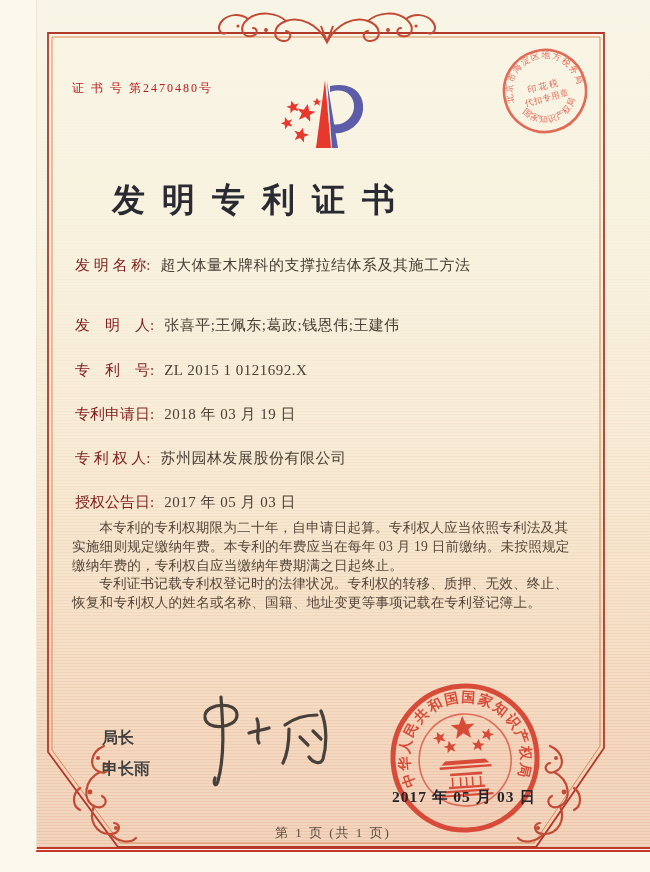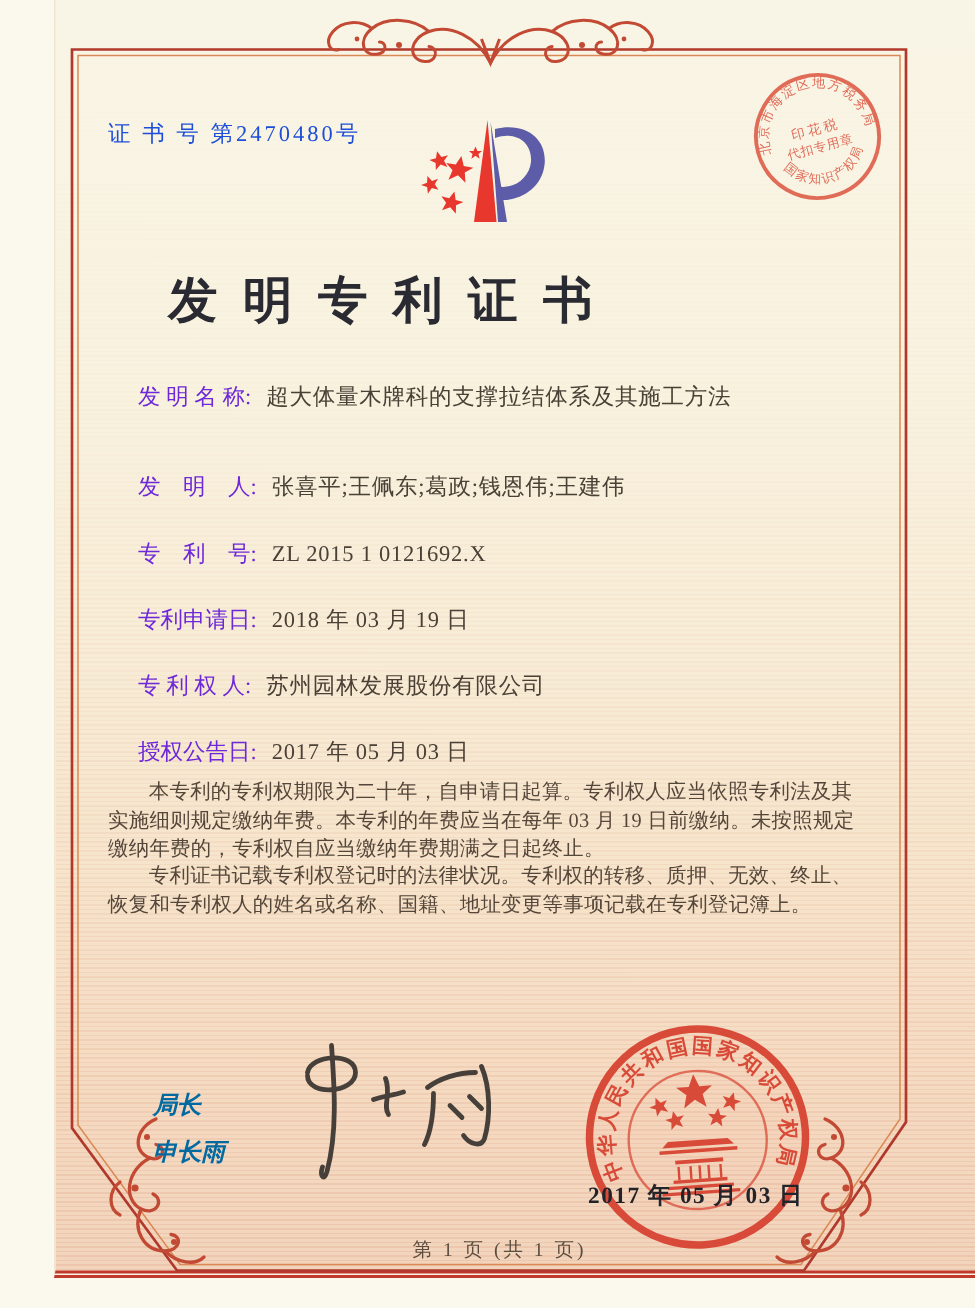"证 书 号 第2470480号" .cert-no { color: #1d4ed8 -> #b91c1c; font-size: 15px -> 12px }
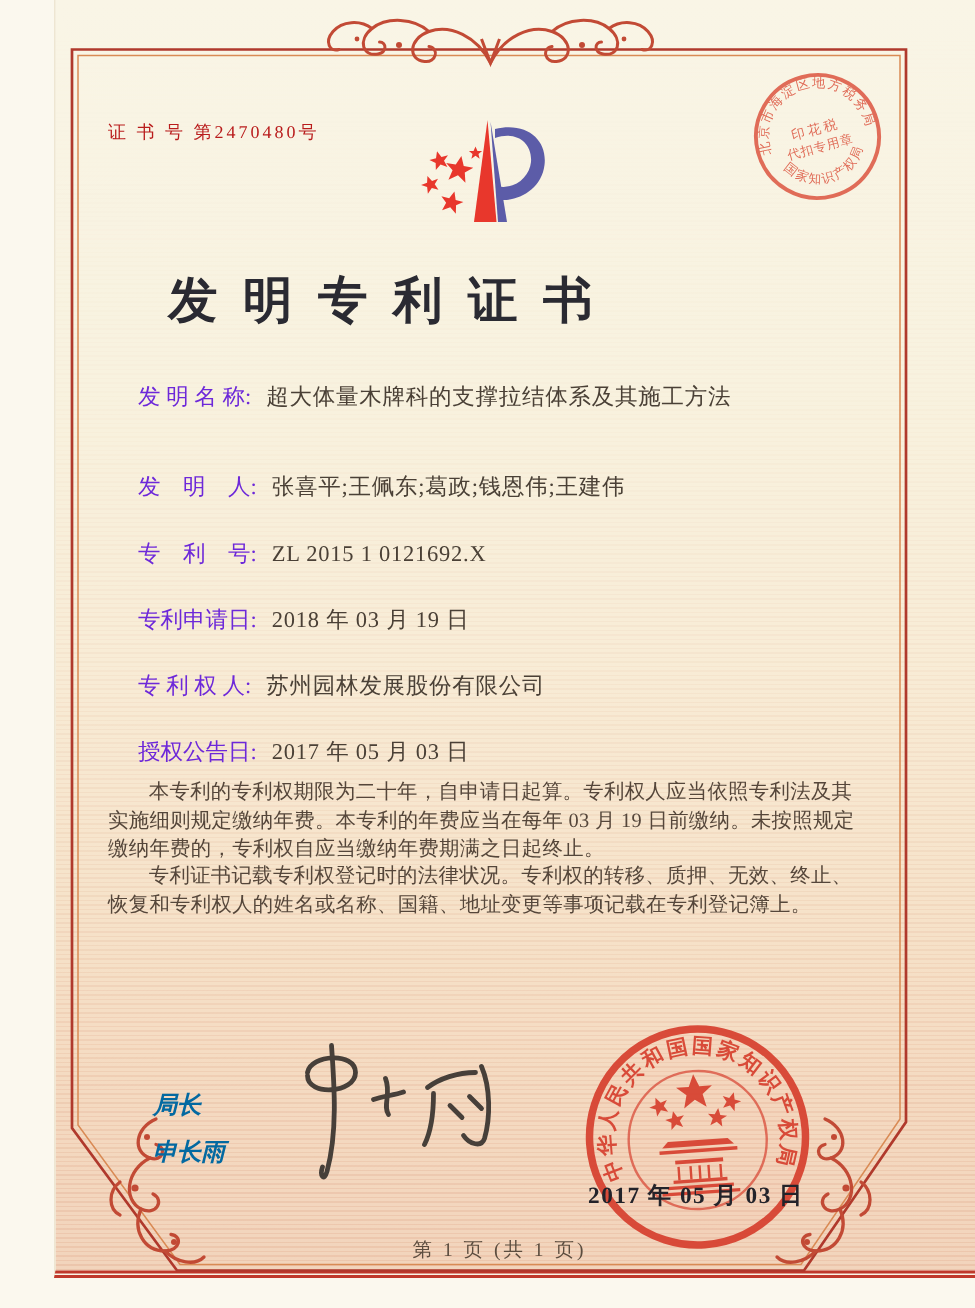"发 明 名 称:" .field .lab { color: #6d28d9 -> #7f1d1d; margin-left: 17px -> none }
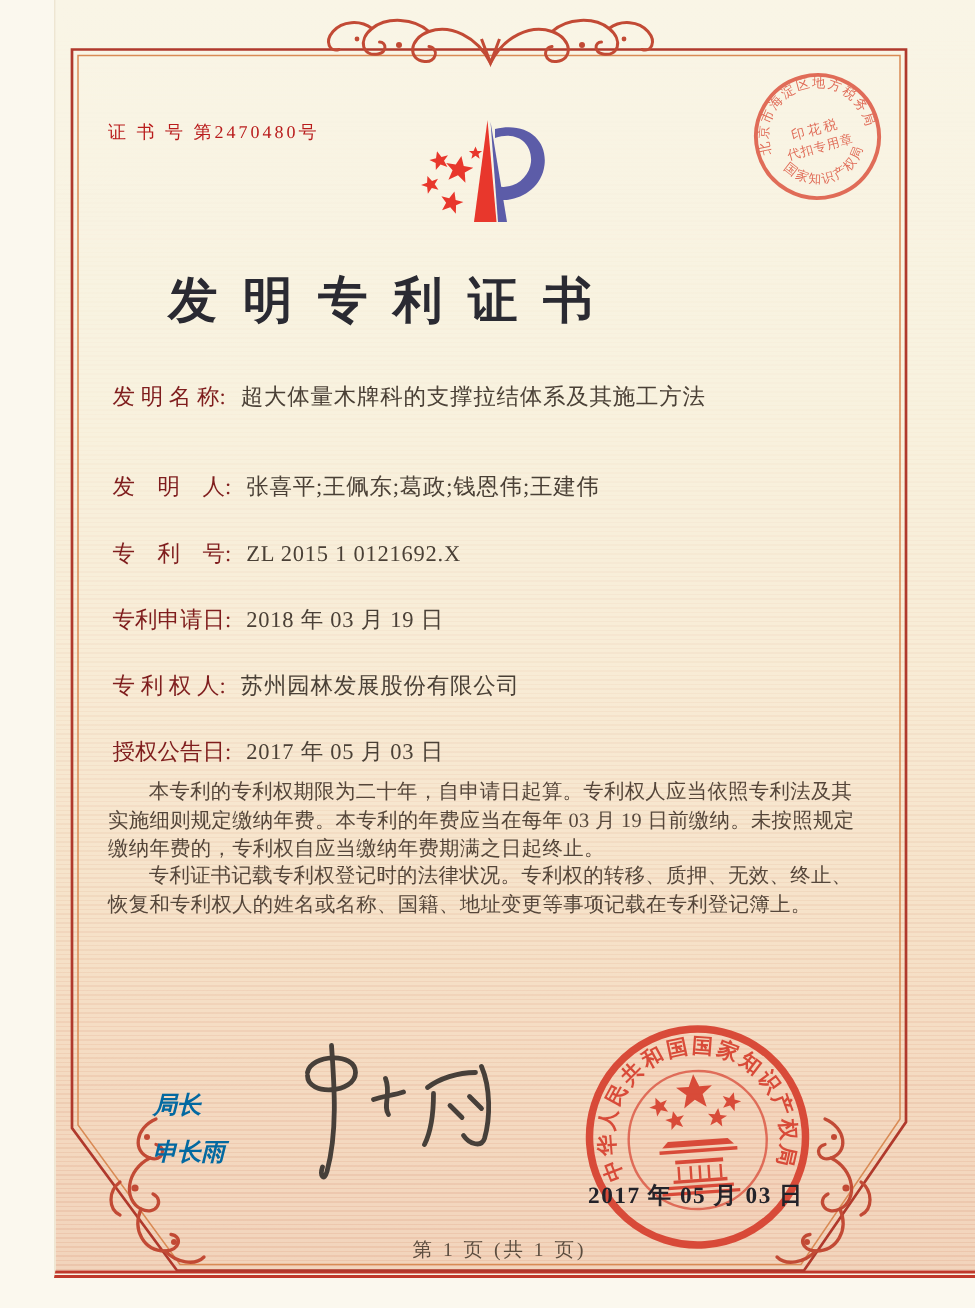"局长" .director { color: #0369a1 -> #404040; font-style: italic -> none }
